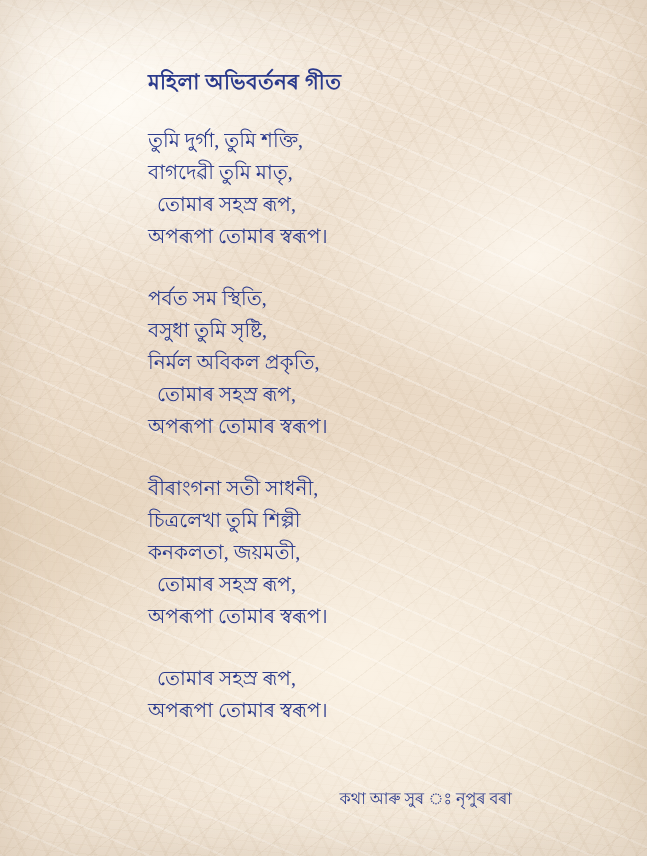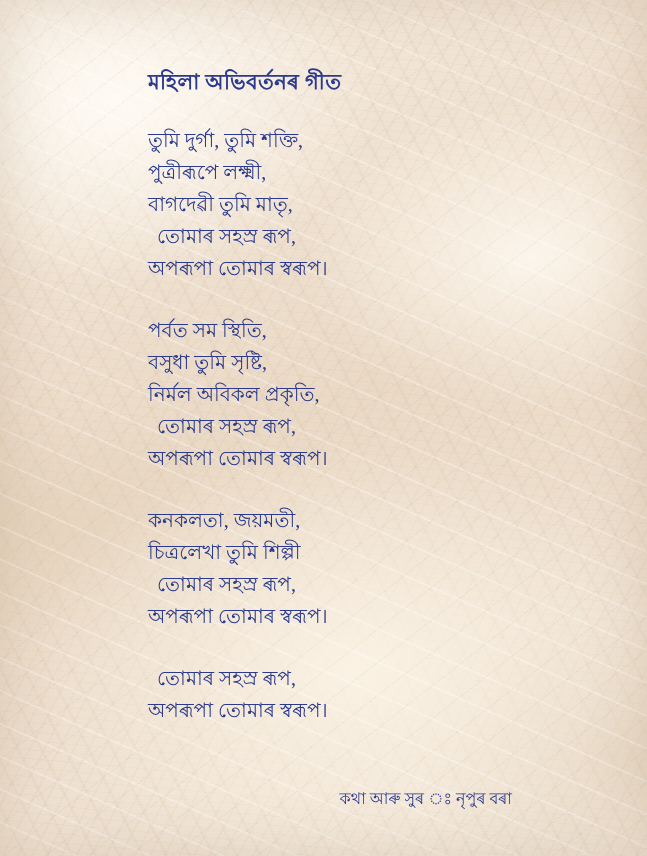"পুত্ৰীৰূপে লক্ষ্মী," div.line { html: <div>পুত্ৰীৰূপে লক্ষ্মী,</div> -> none }
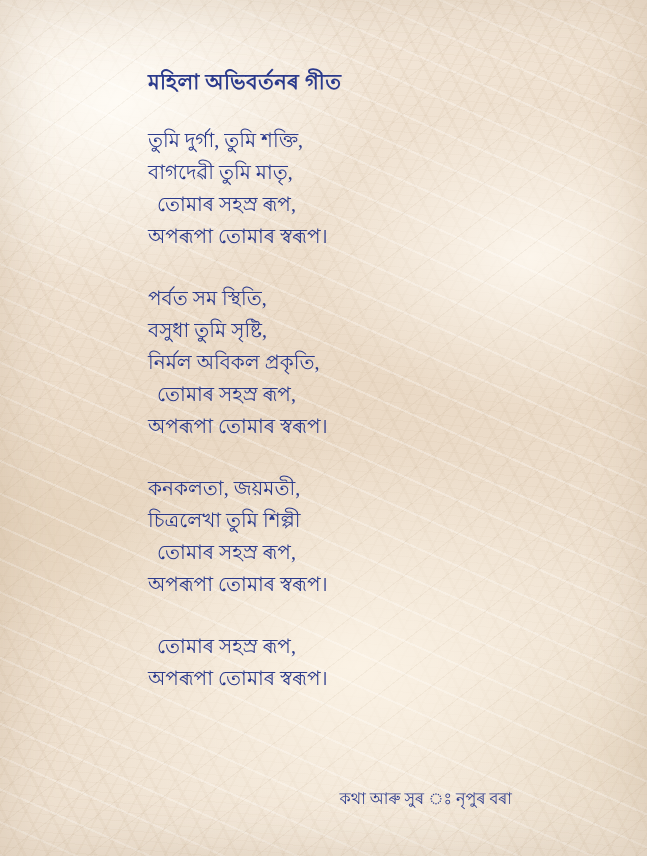"বীৰাংগনা সতী সাধনী," div.line { html: none -> <div>বীৰাংগনা সতী সাধনী,</div> }
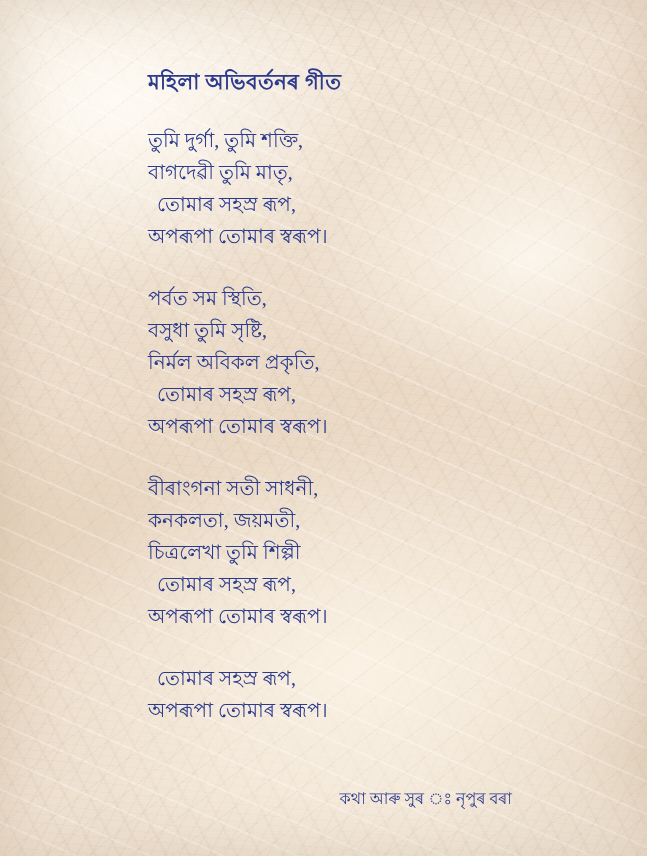"কনকলতা, জয়মতী," div.line { order: before "চিত্ৰলেখা তুমি শিল্পী" -> after "চিত্ৰলেখা তুমি শিল্পী" }
